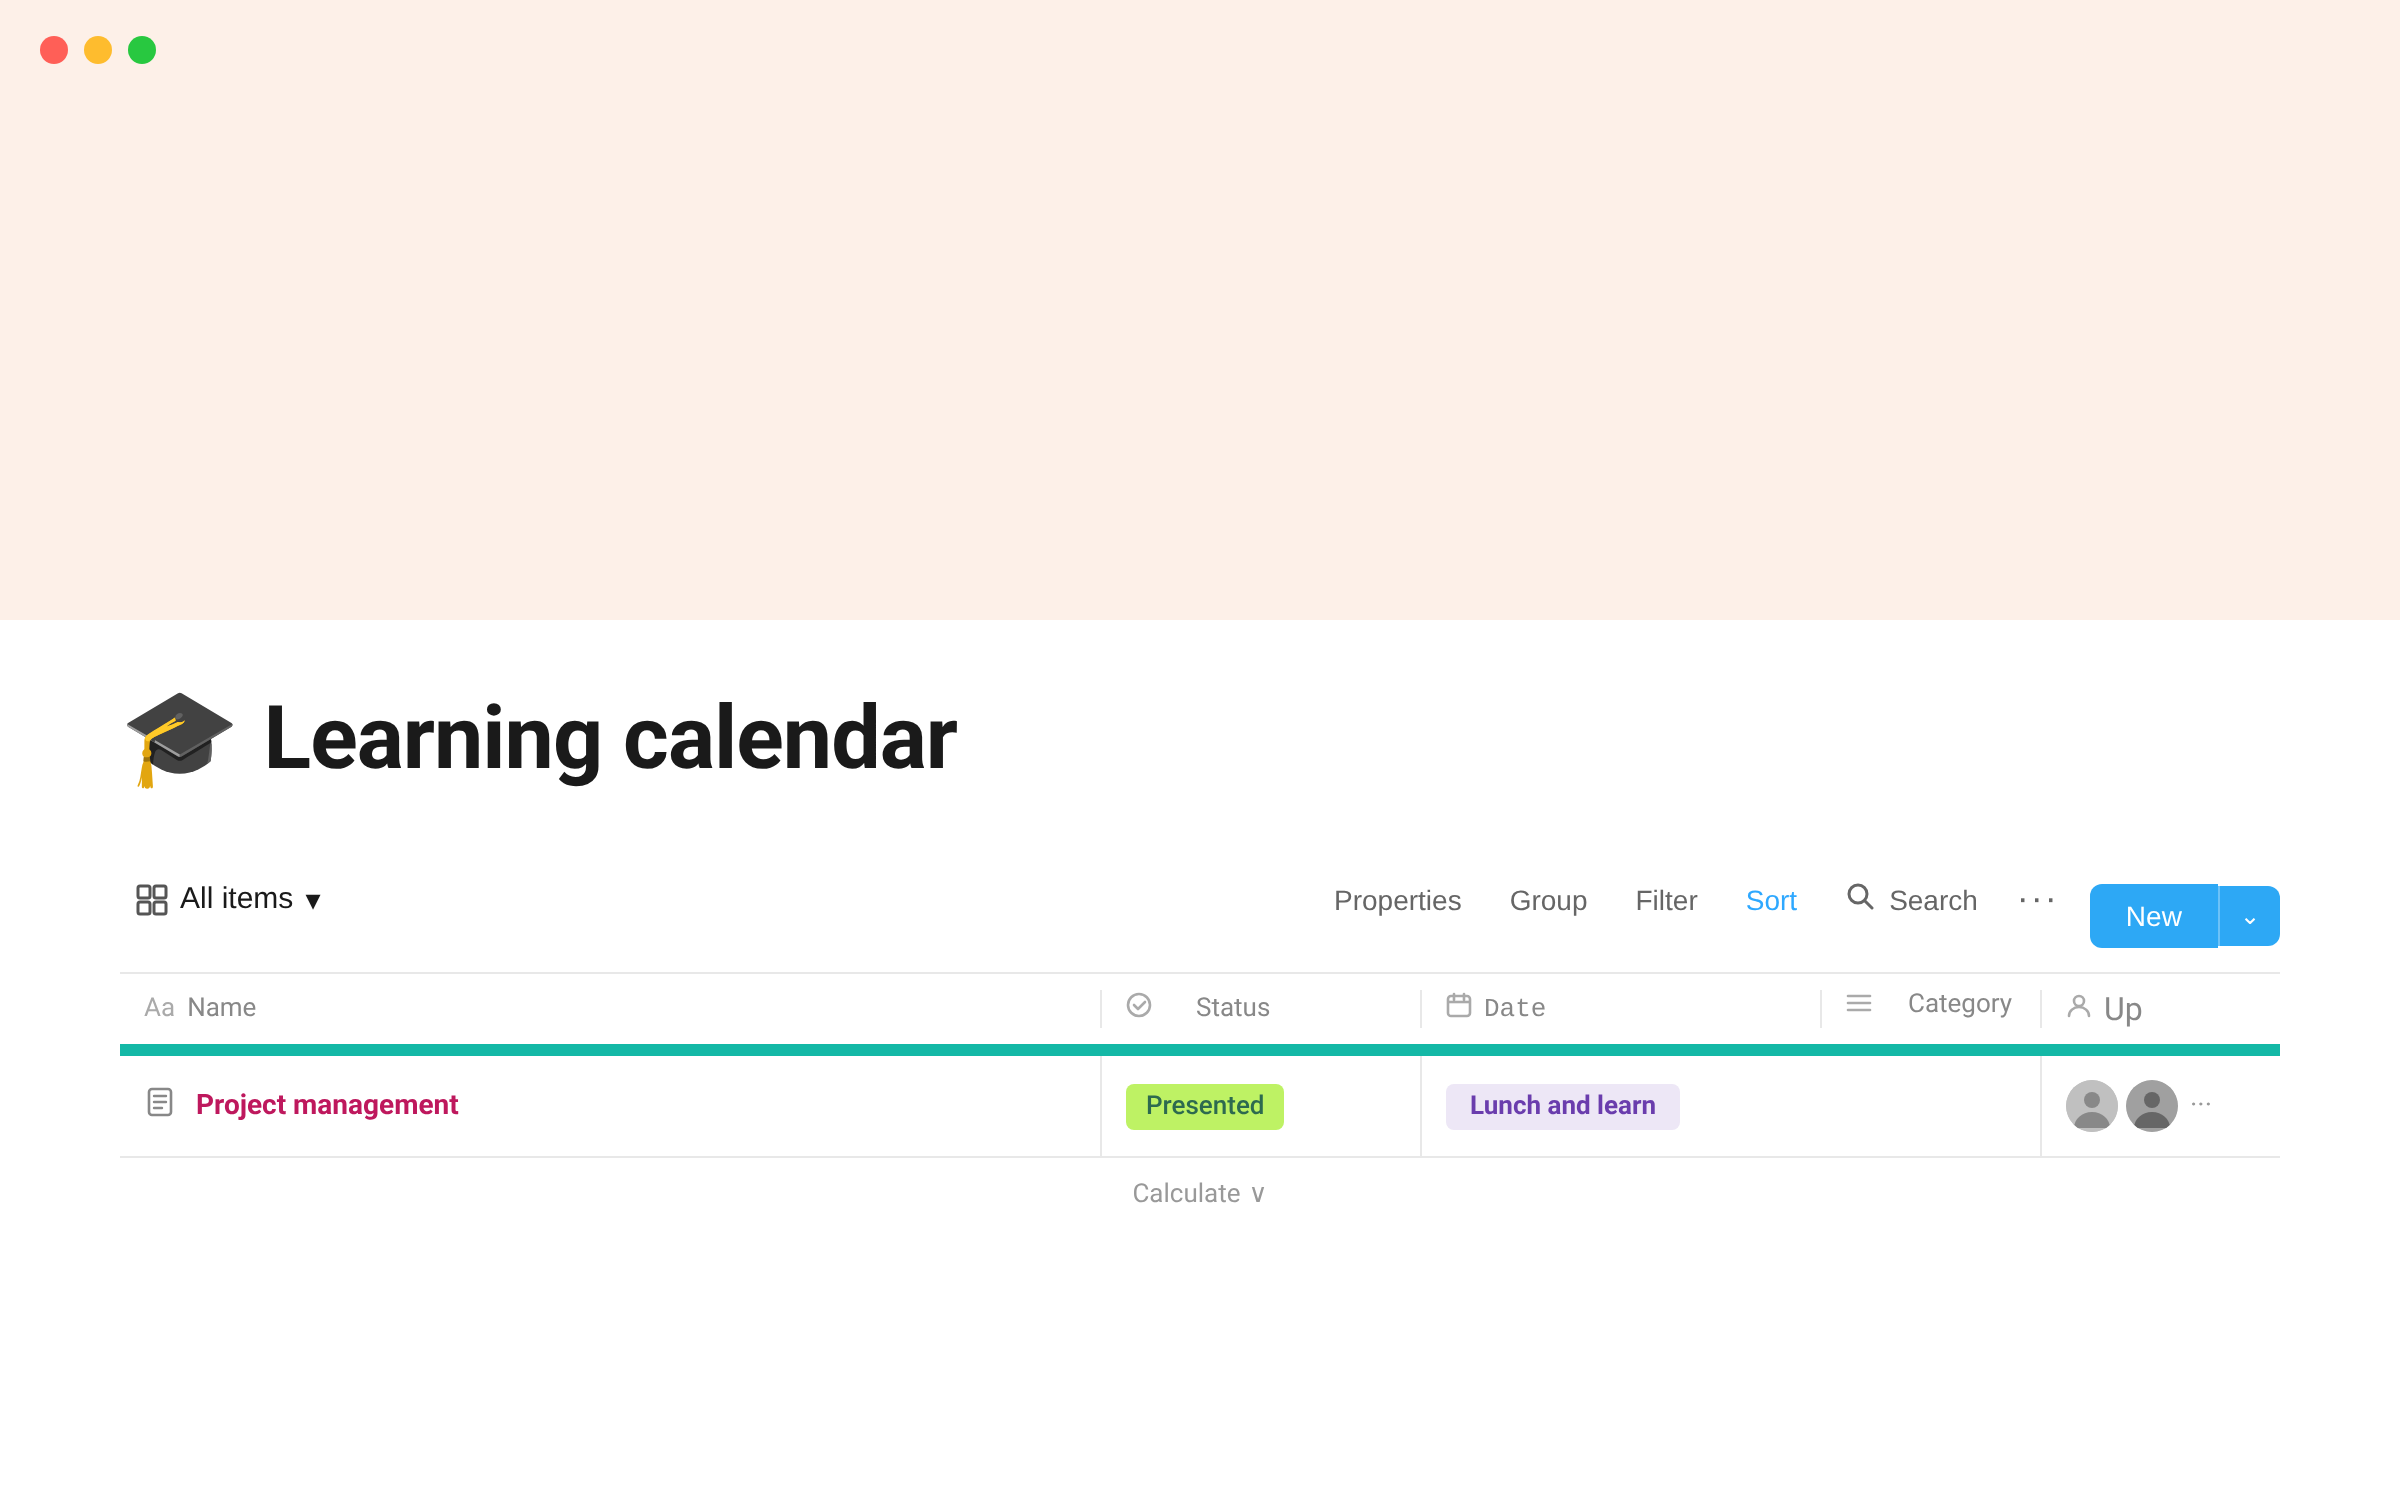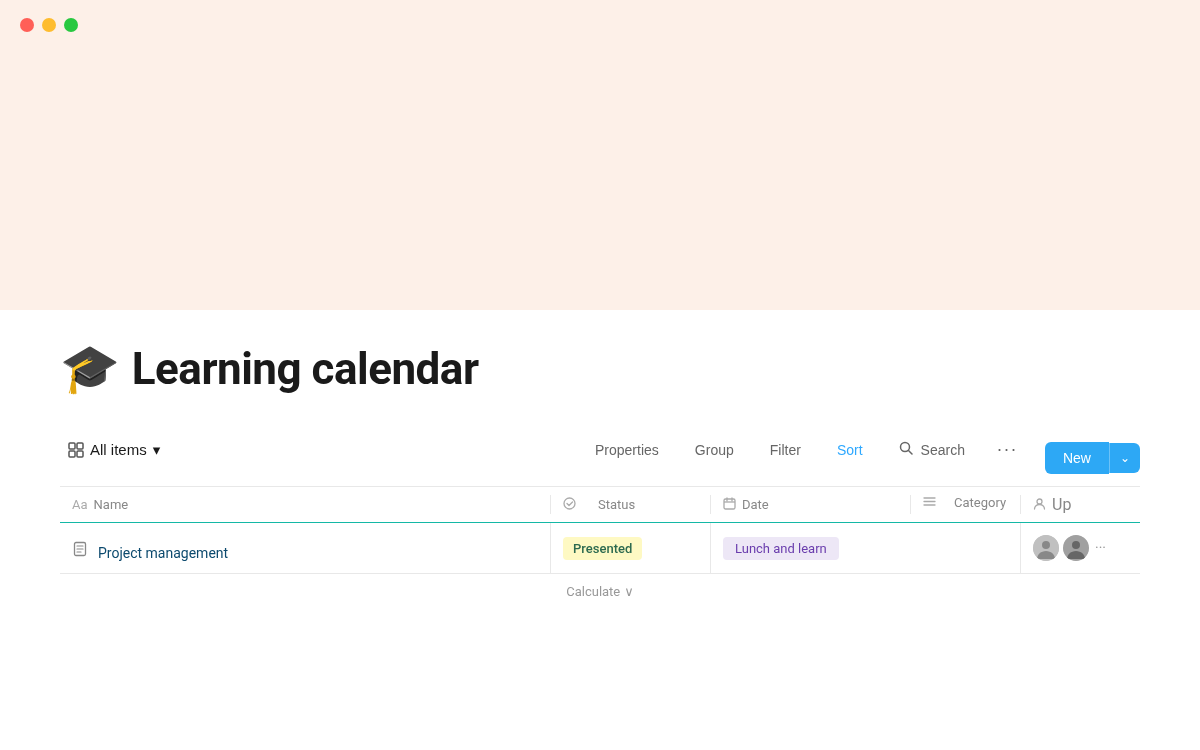"Properties" .toolbar-right { gap: 16px -> 4px }
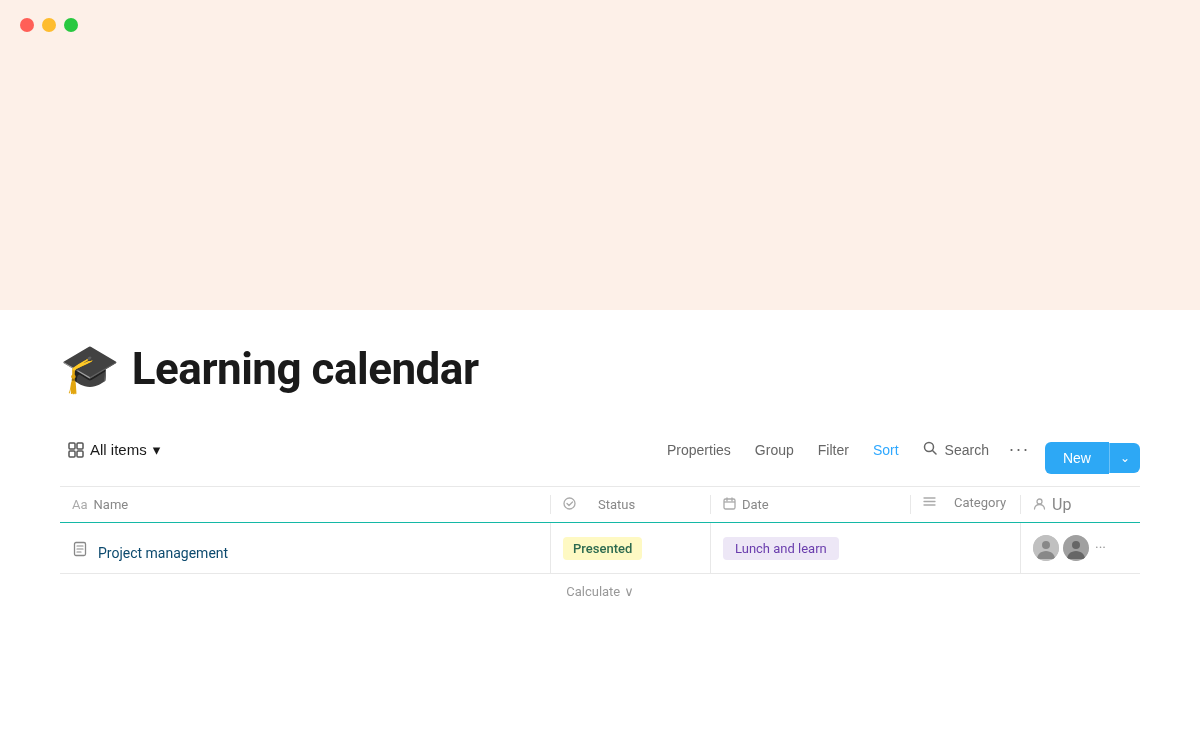"Aa" .table-header { border-bottom: 1px solid #14b8a6 -> 6px solid #14b8a6 }
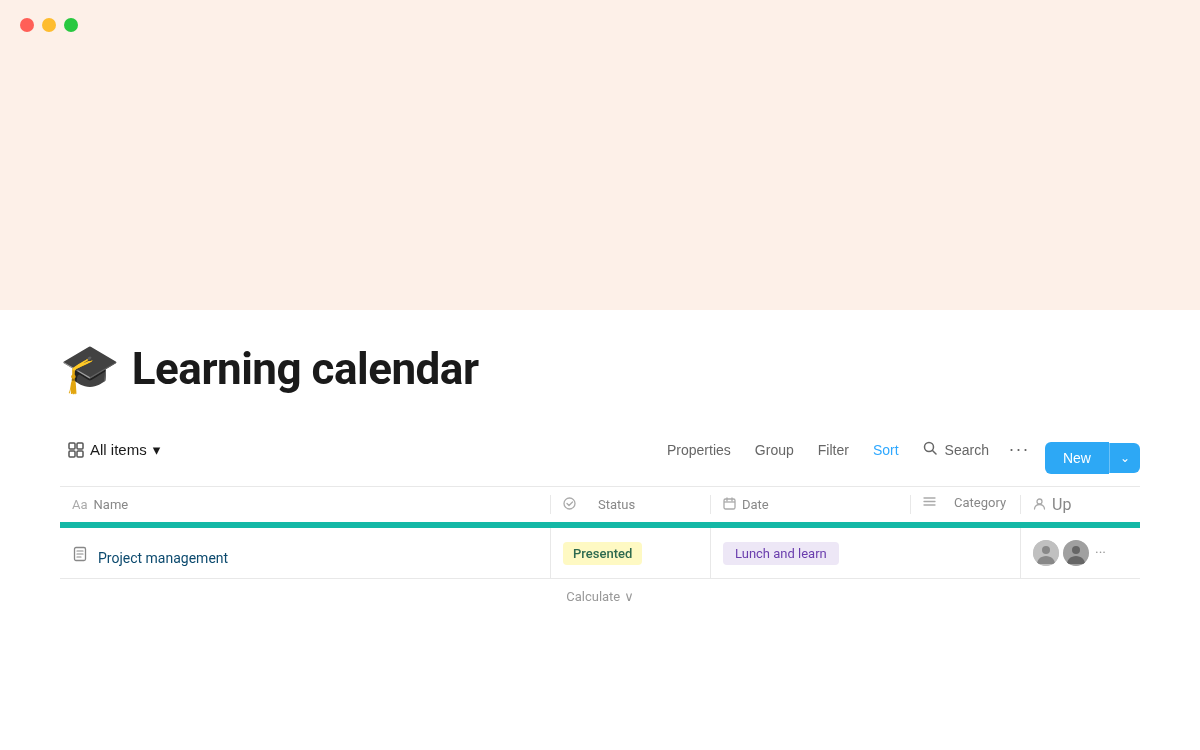"Date" .col-date { font-family: none -> Liberation Mono, monospace }
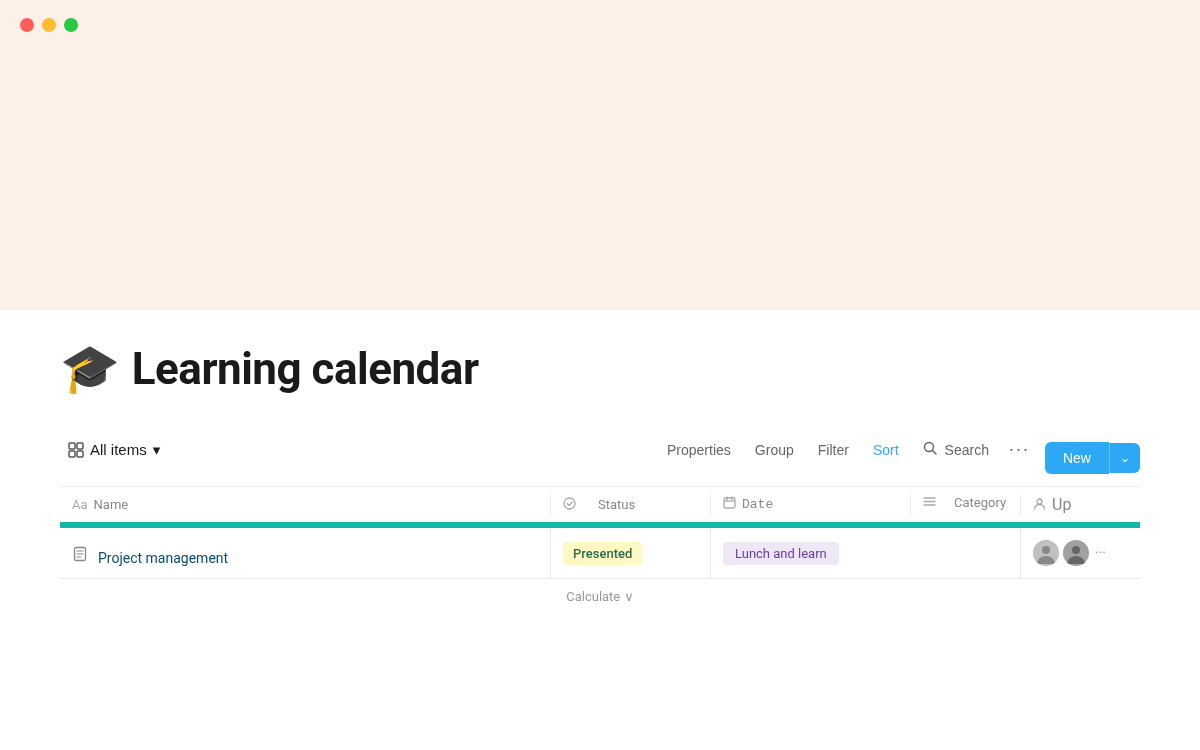"Project management" .cell-name { align-items: flex-end -> center; color: #0c4a6e -> #be185d; font-weight: 400 -> 700 }
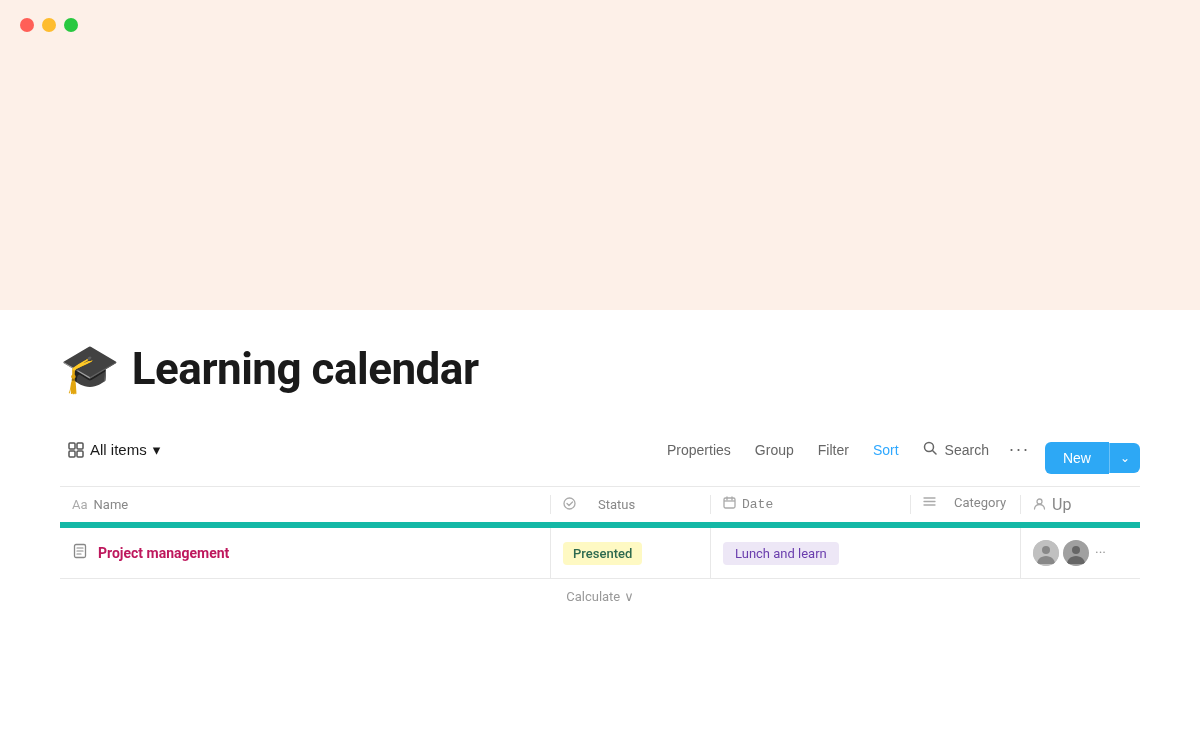"Presented" .status-badge { background: #fef9c3 -> #bef264 }
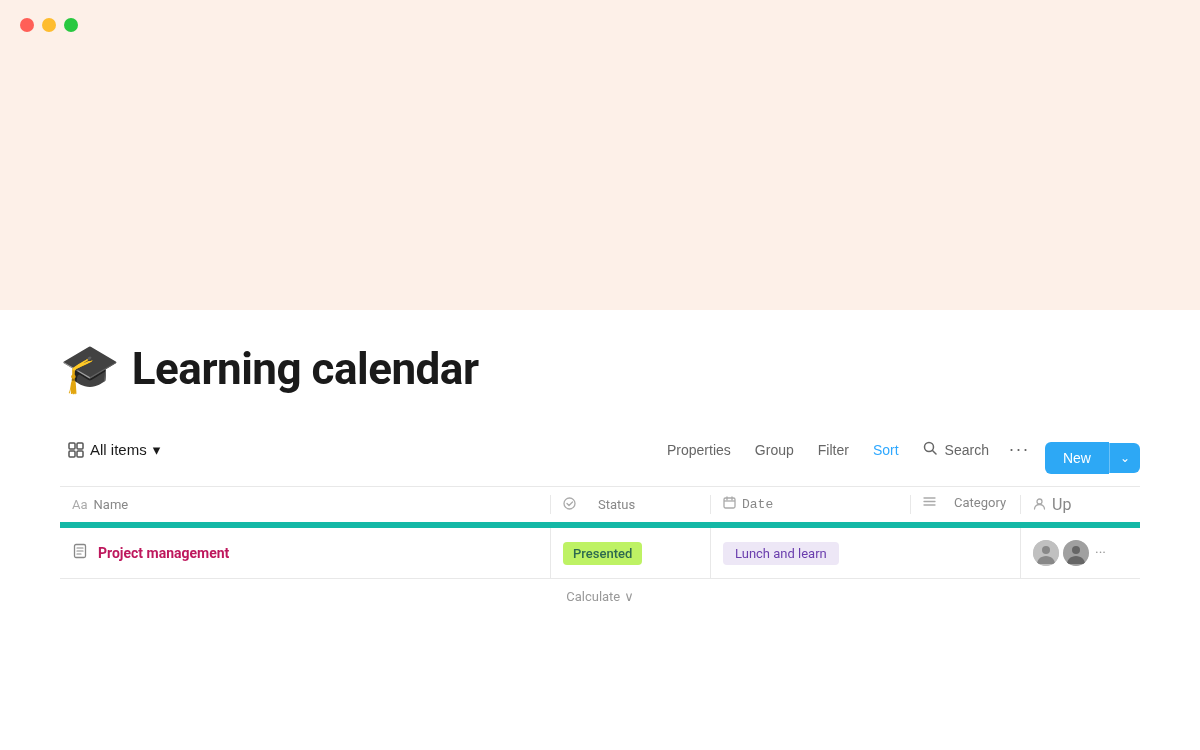"Lunch and learn" .category-badge { font-weight: 400 -> 700 }
